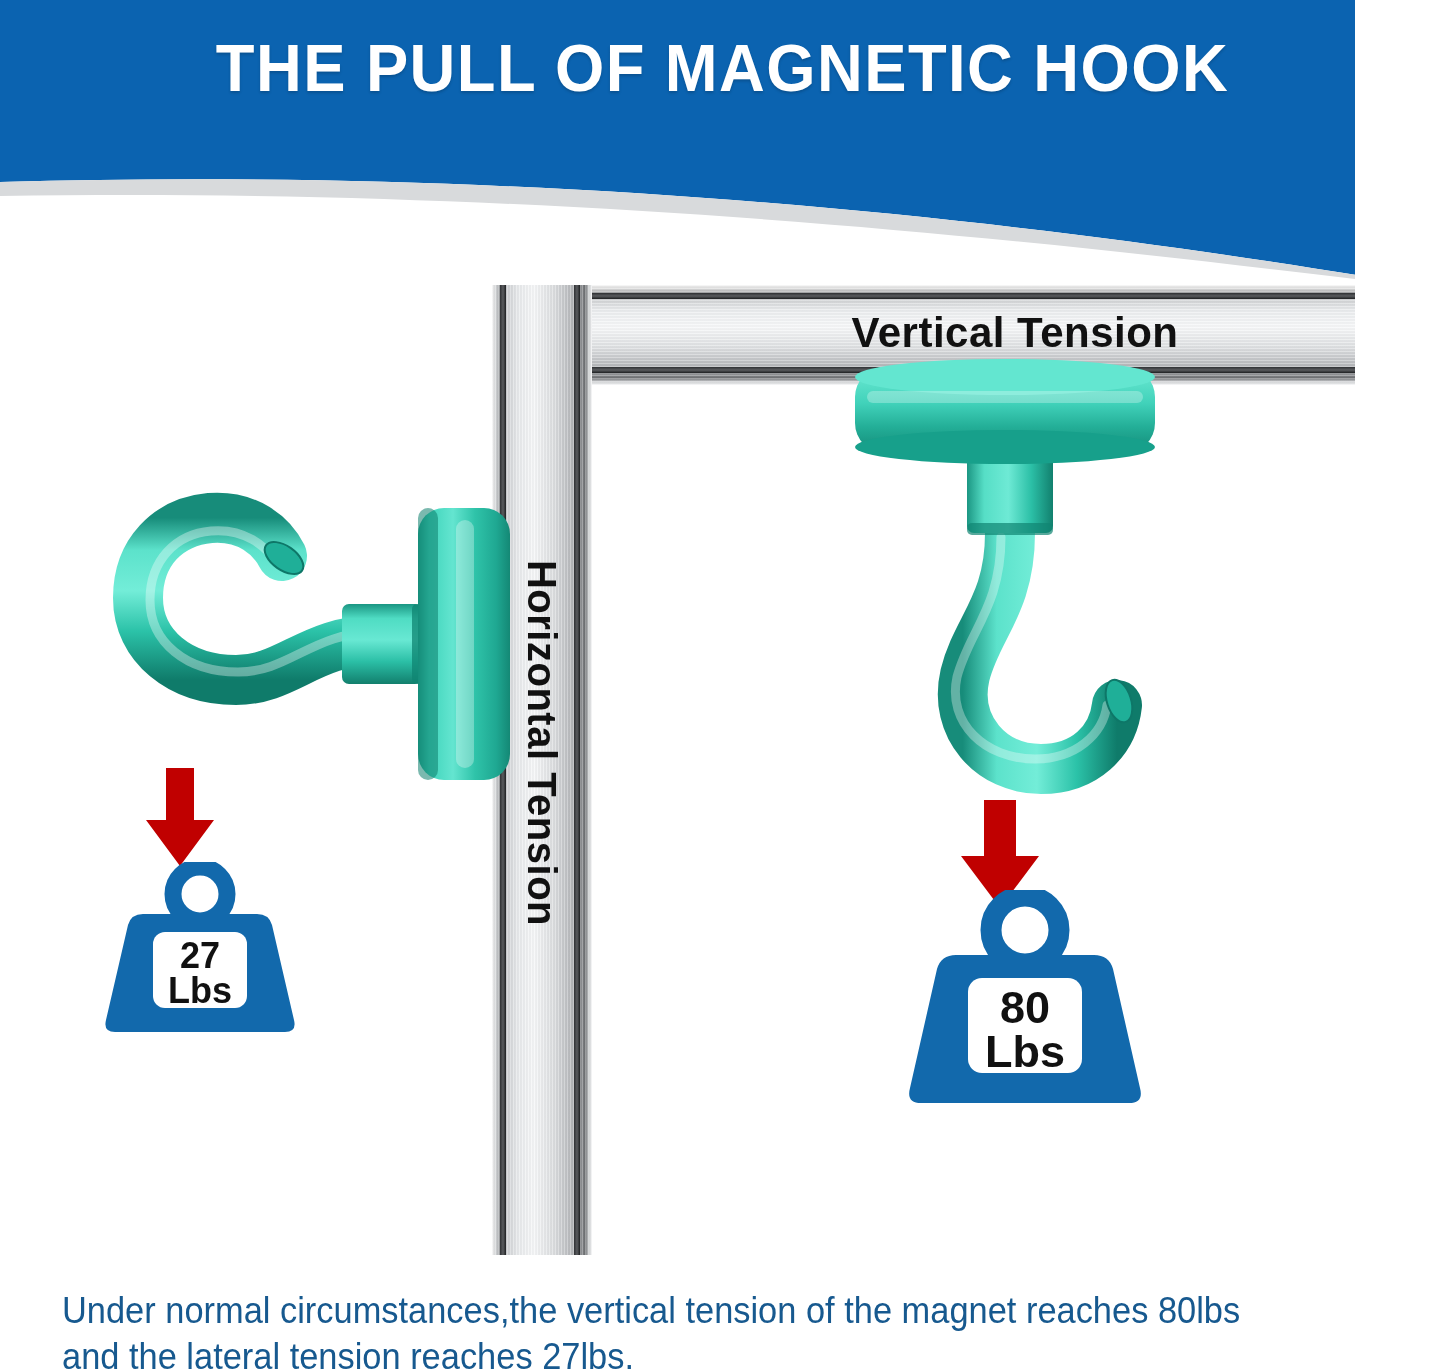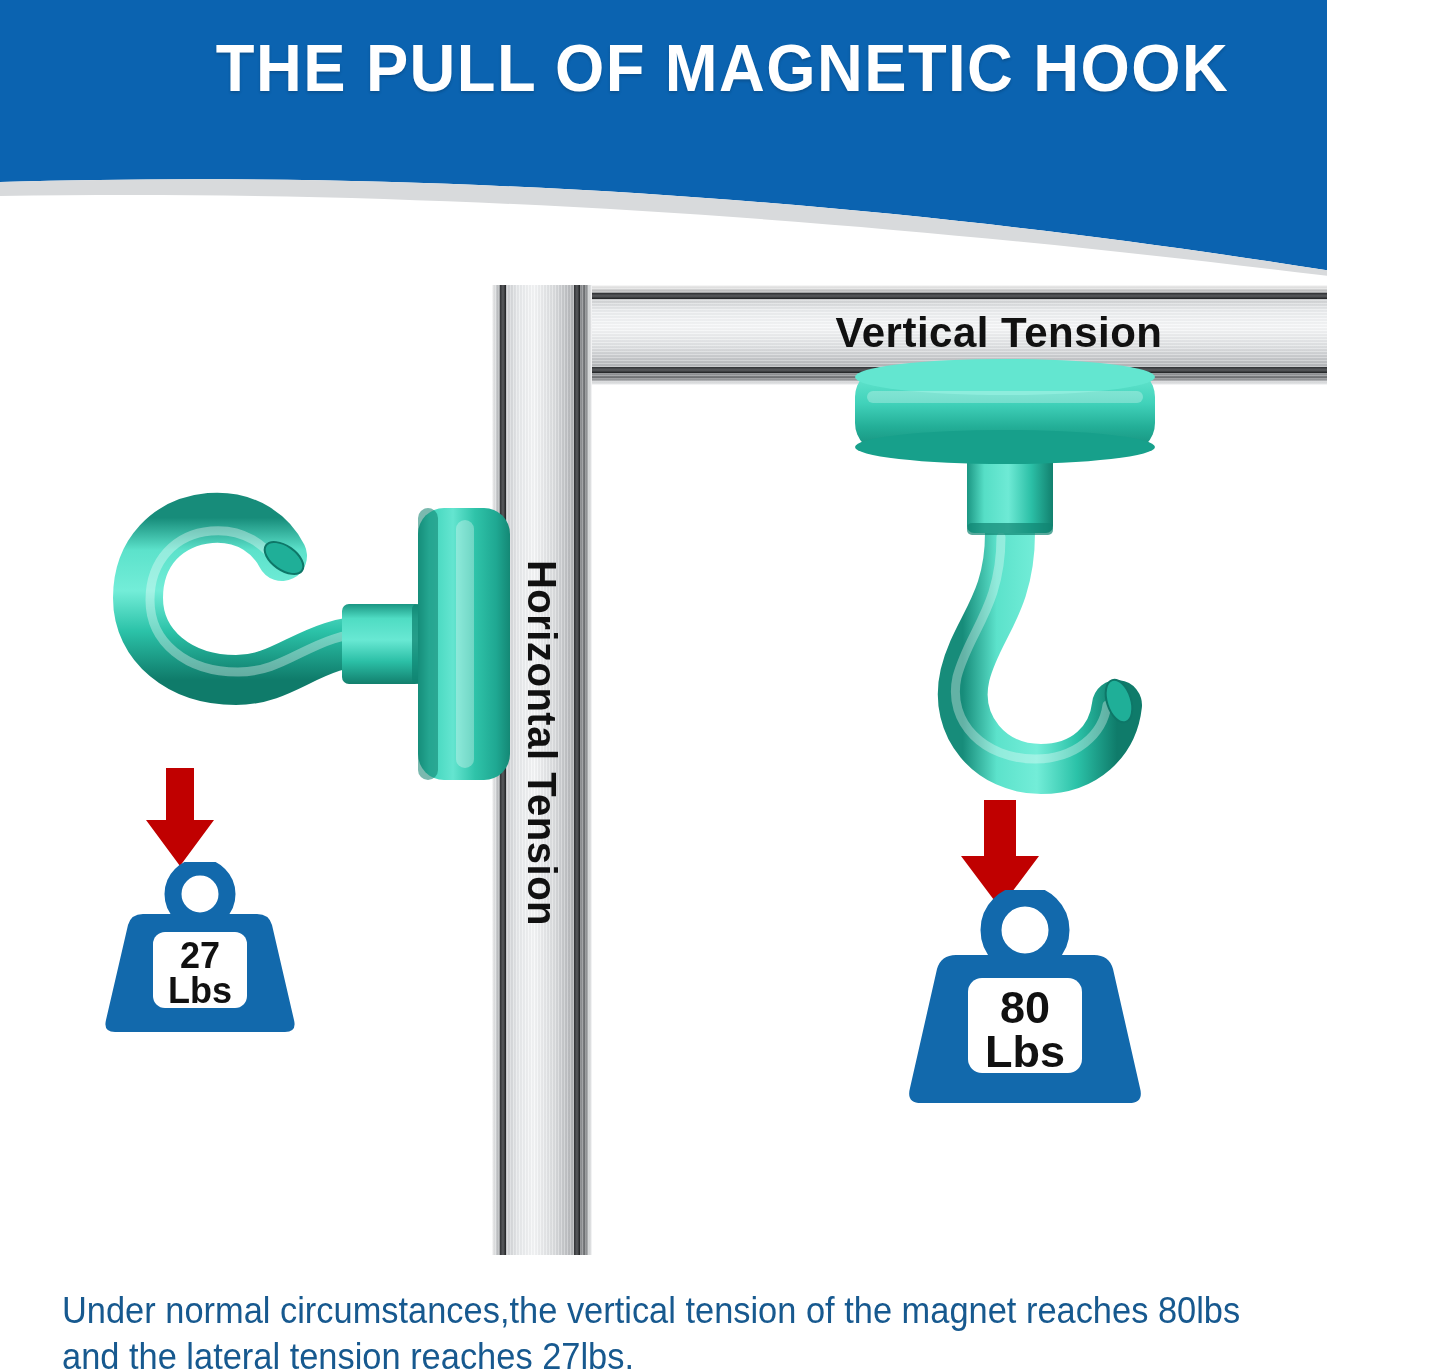"THE PULL OF MAGNETIC HOOK" #page { padding-left: none -> 28px }
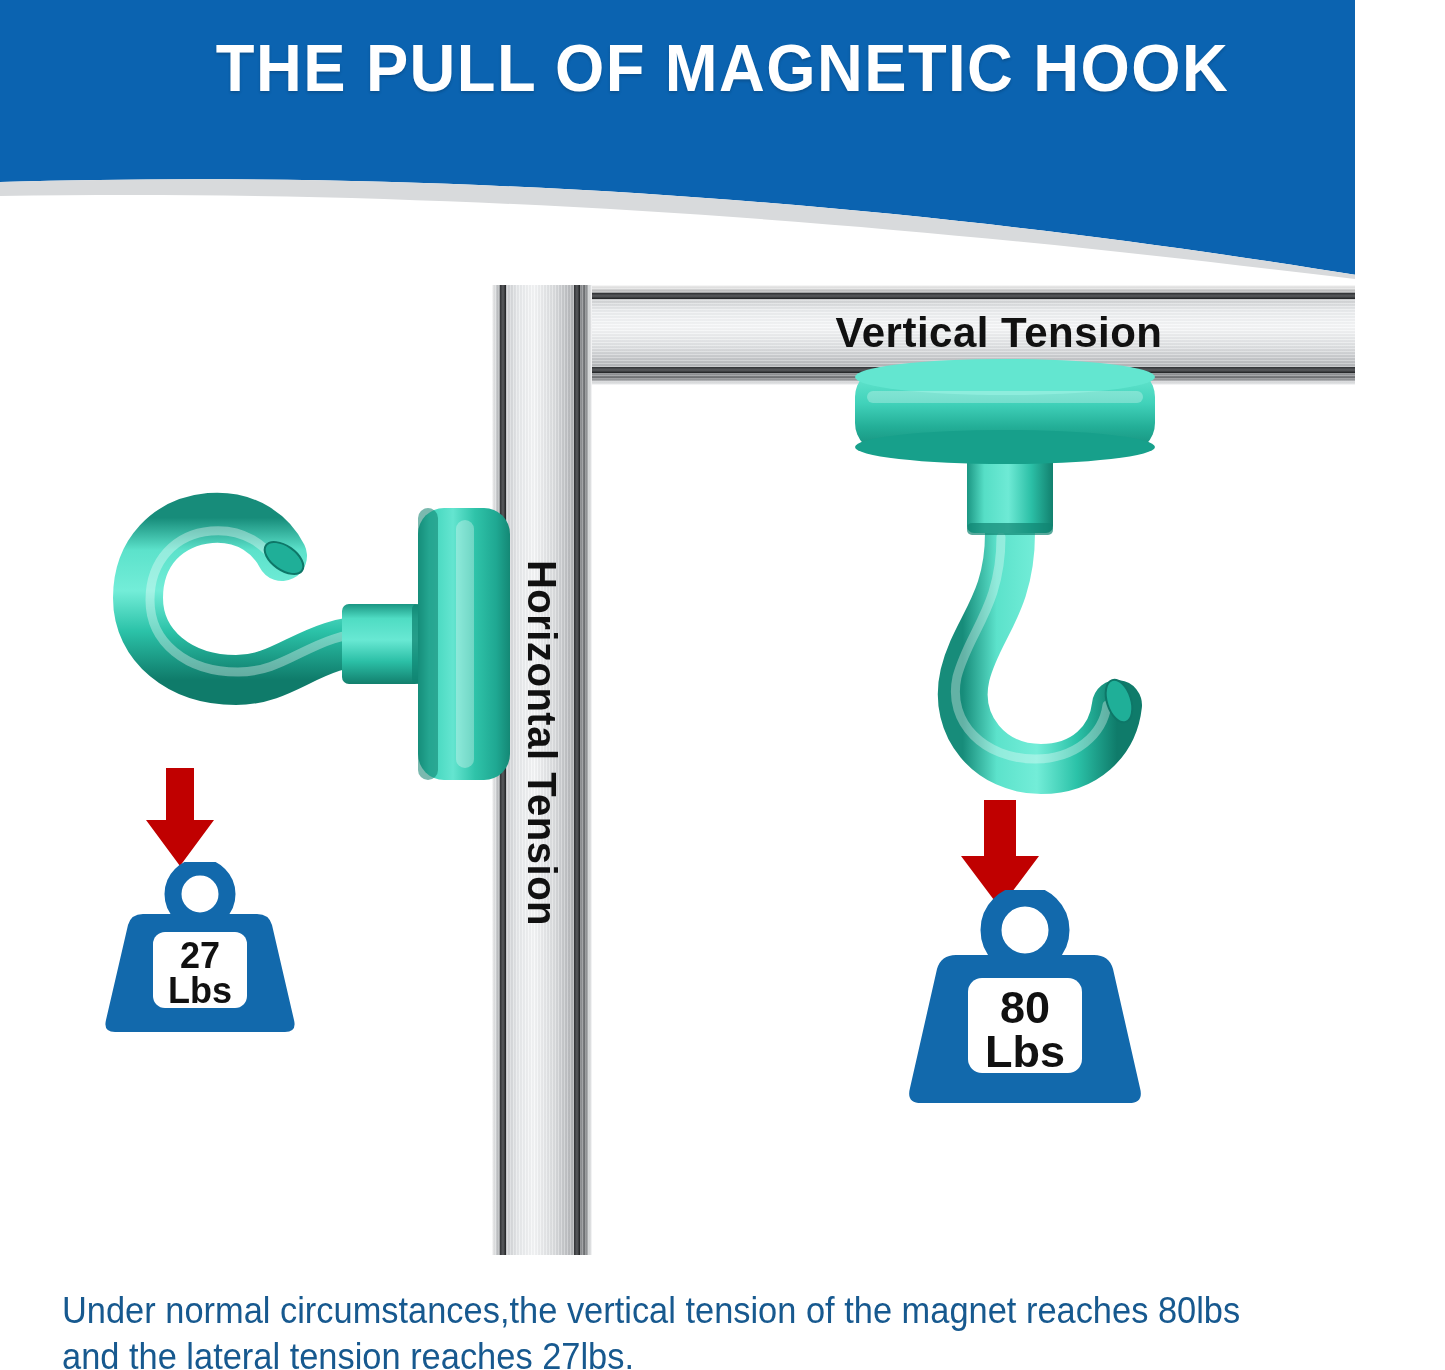"Vertical Tension" #h-bar { left: 569px -> 585px }
